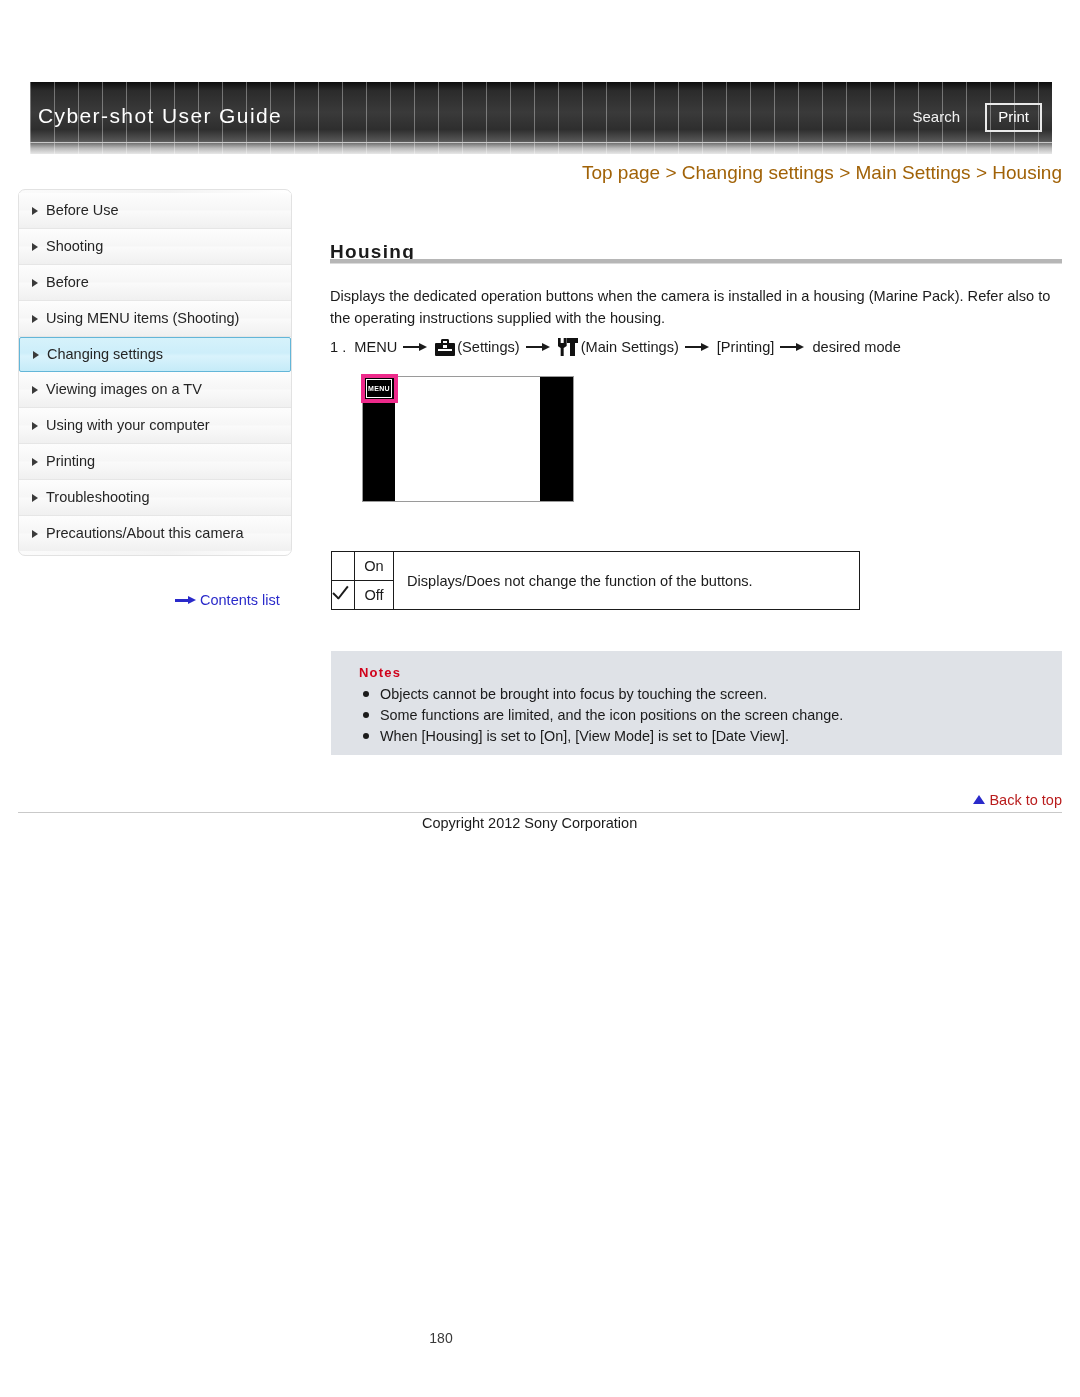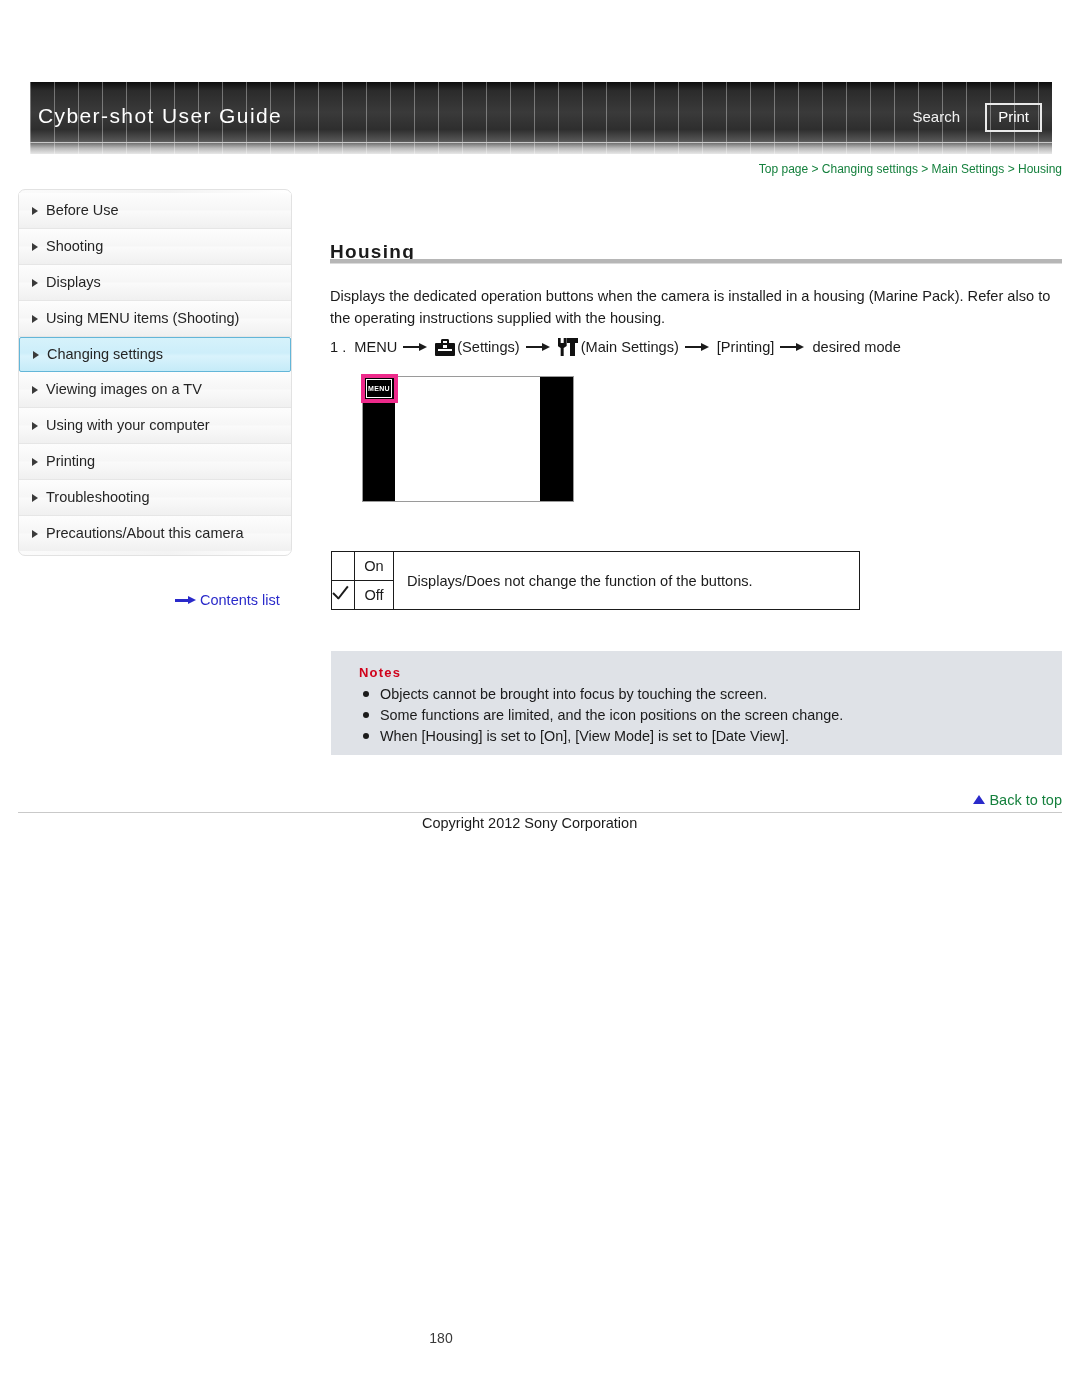"Top page > Changing settings" #breadcrumb { color: #15803d -> #a16207; font-size: 12px -> 19px }
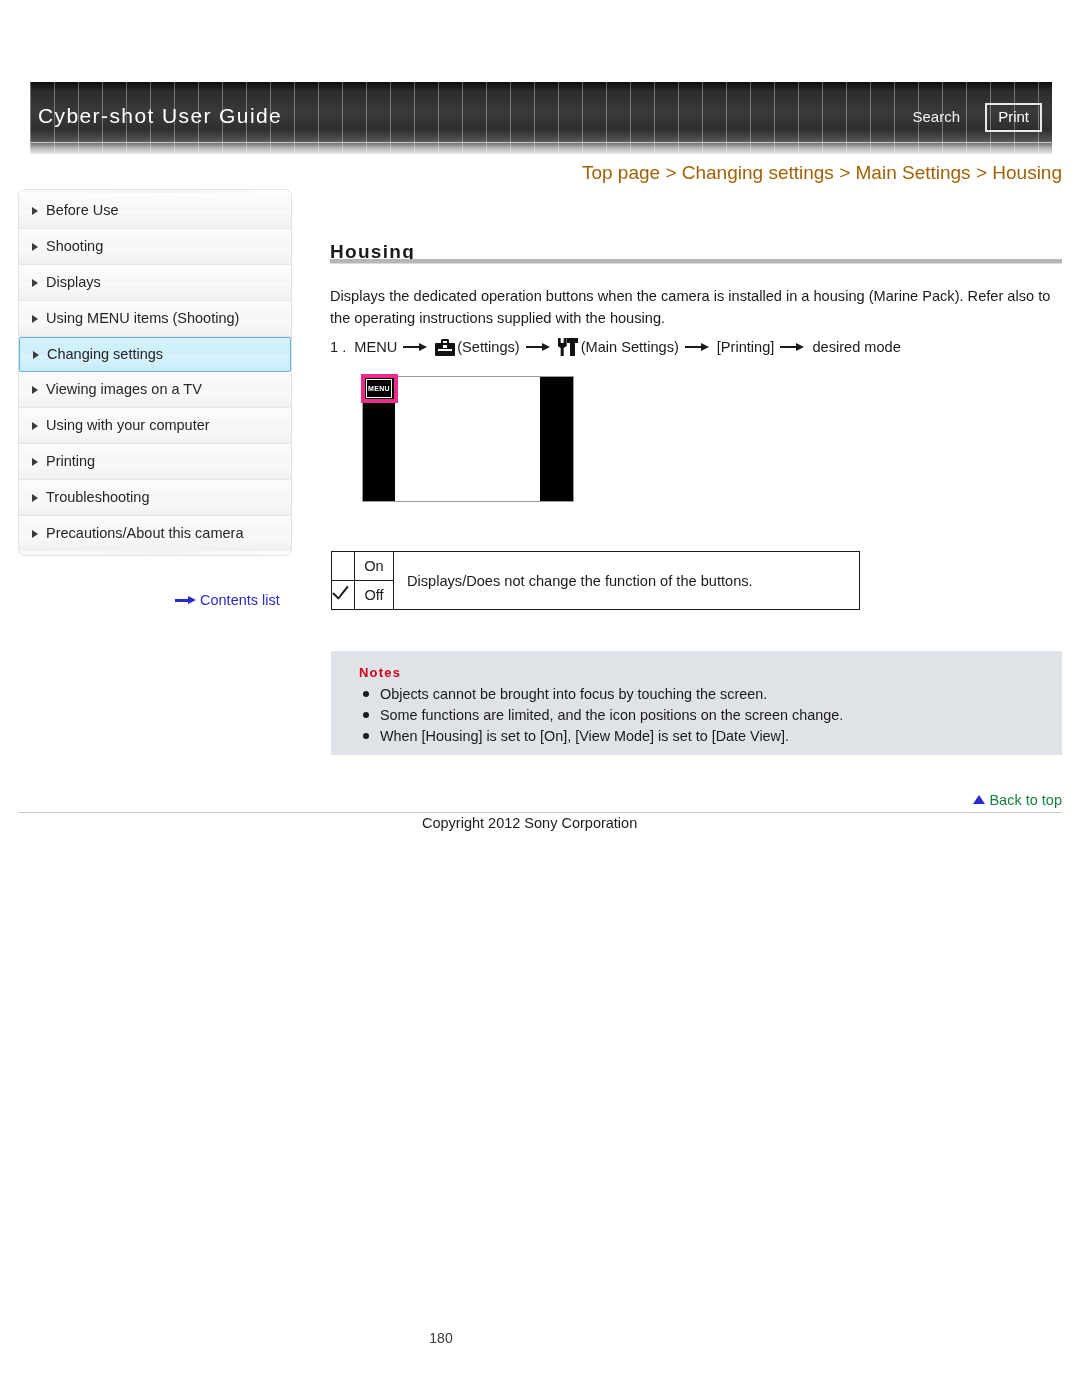"Displays" span { text: Displays -> Before }
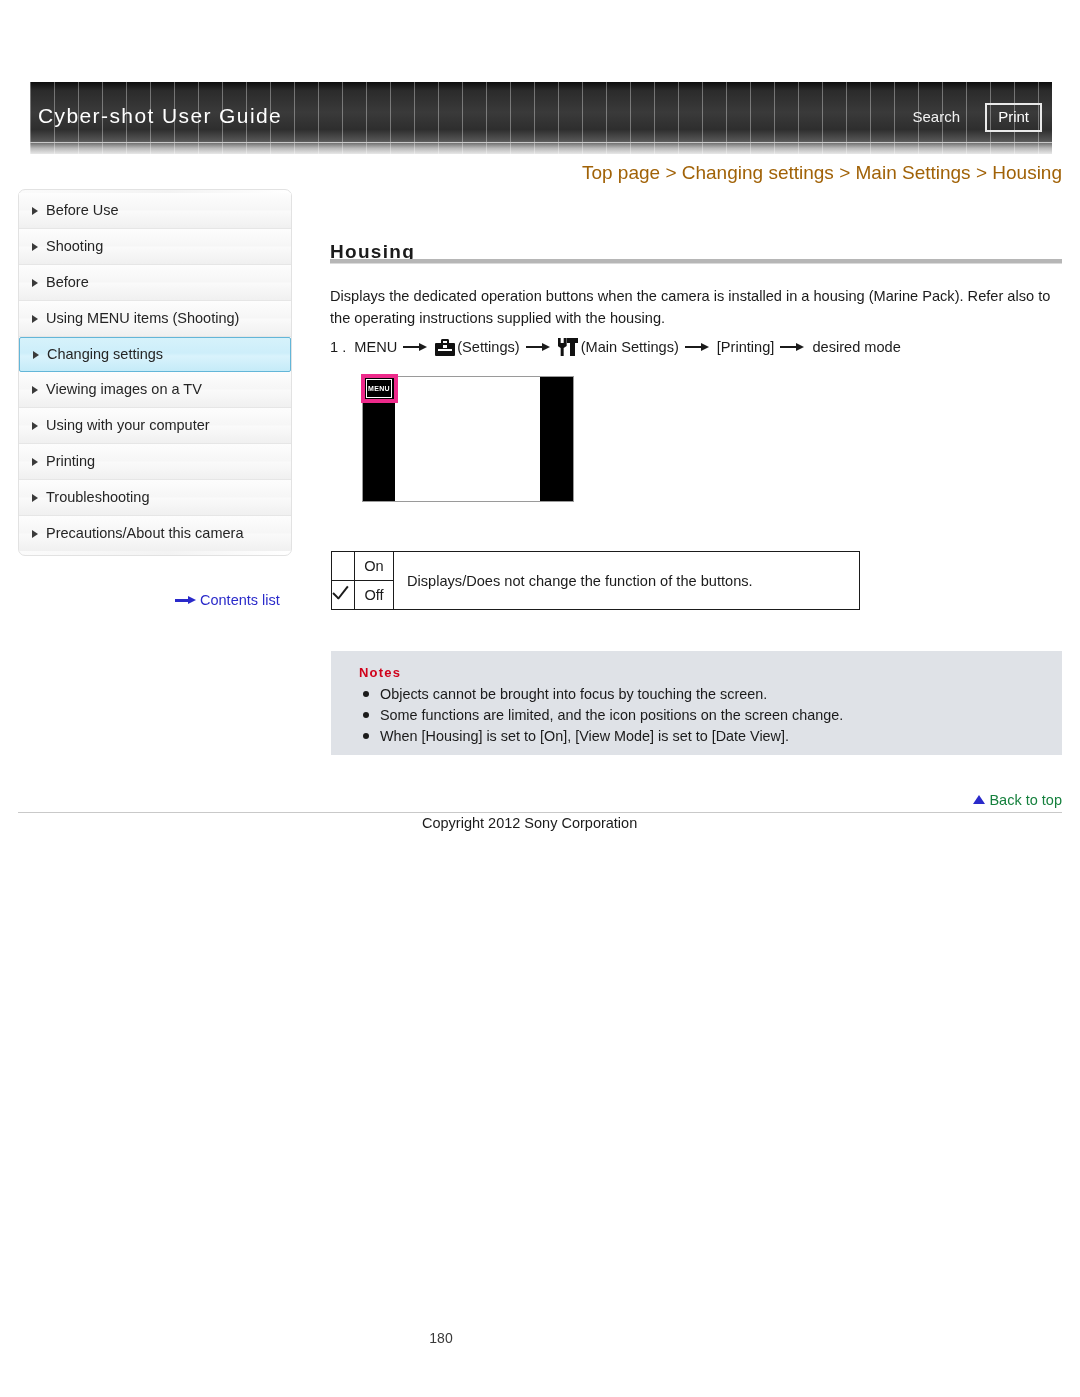"Back to top" #back-to-top { color: #15803d -> #b91c1c }
